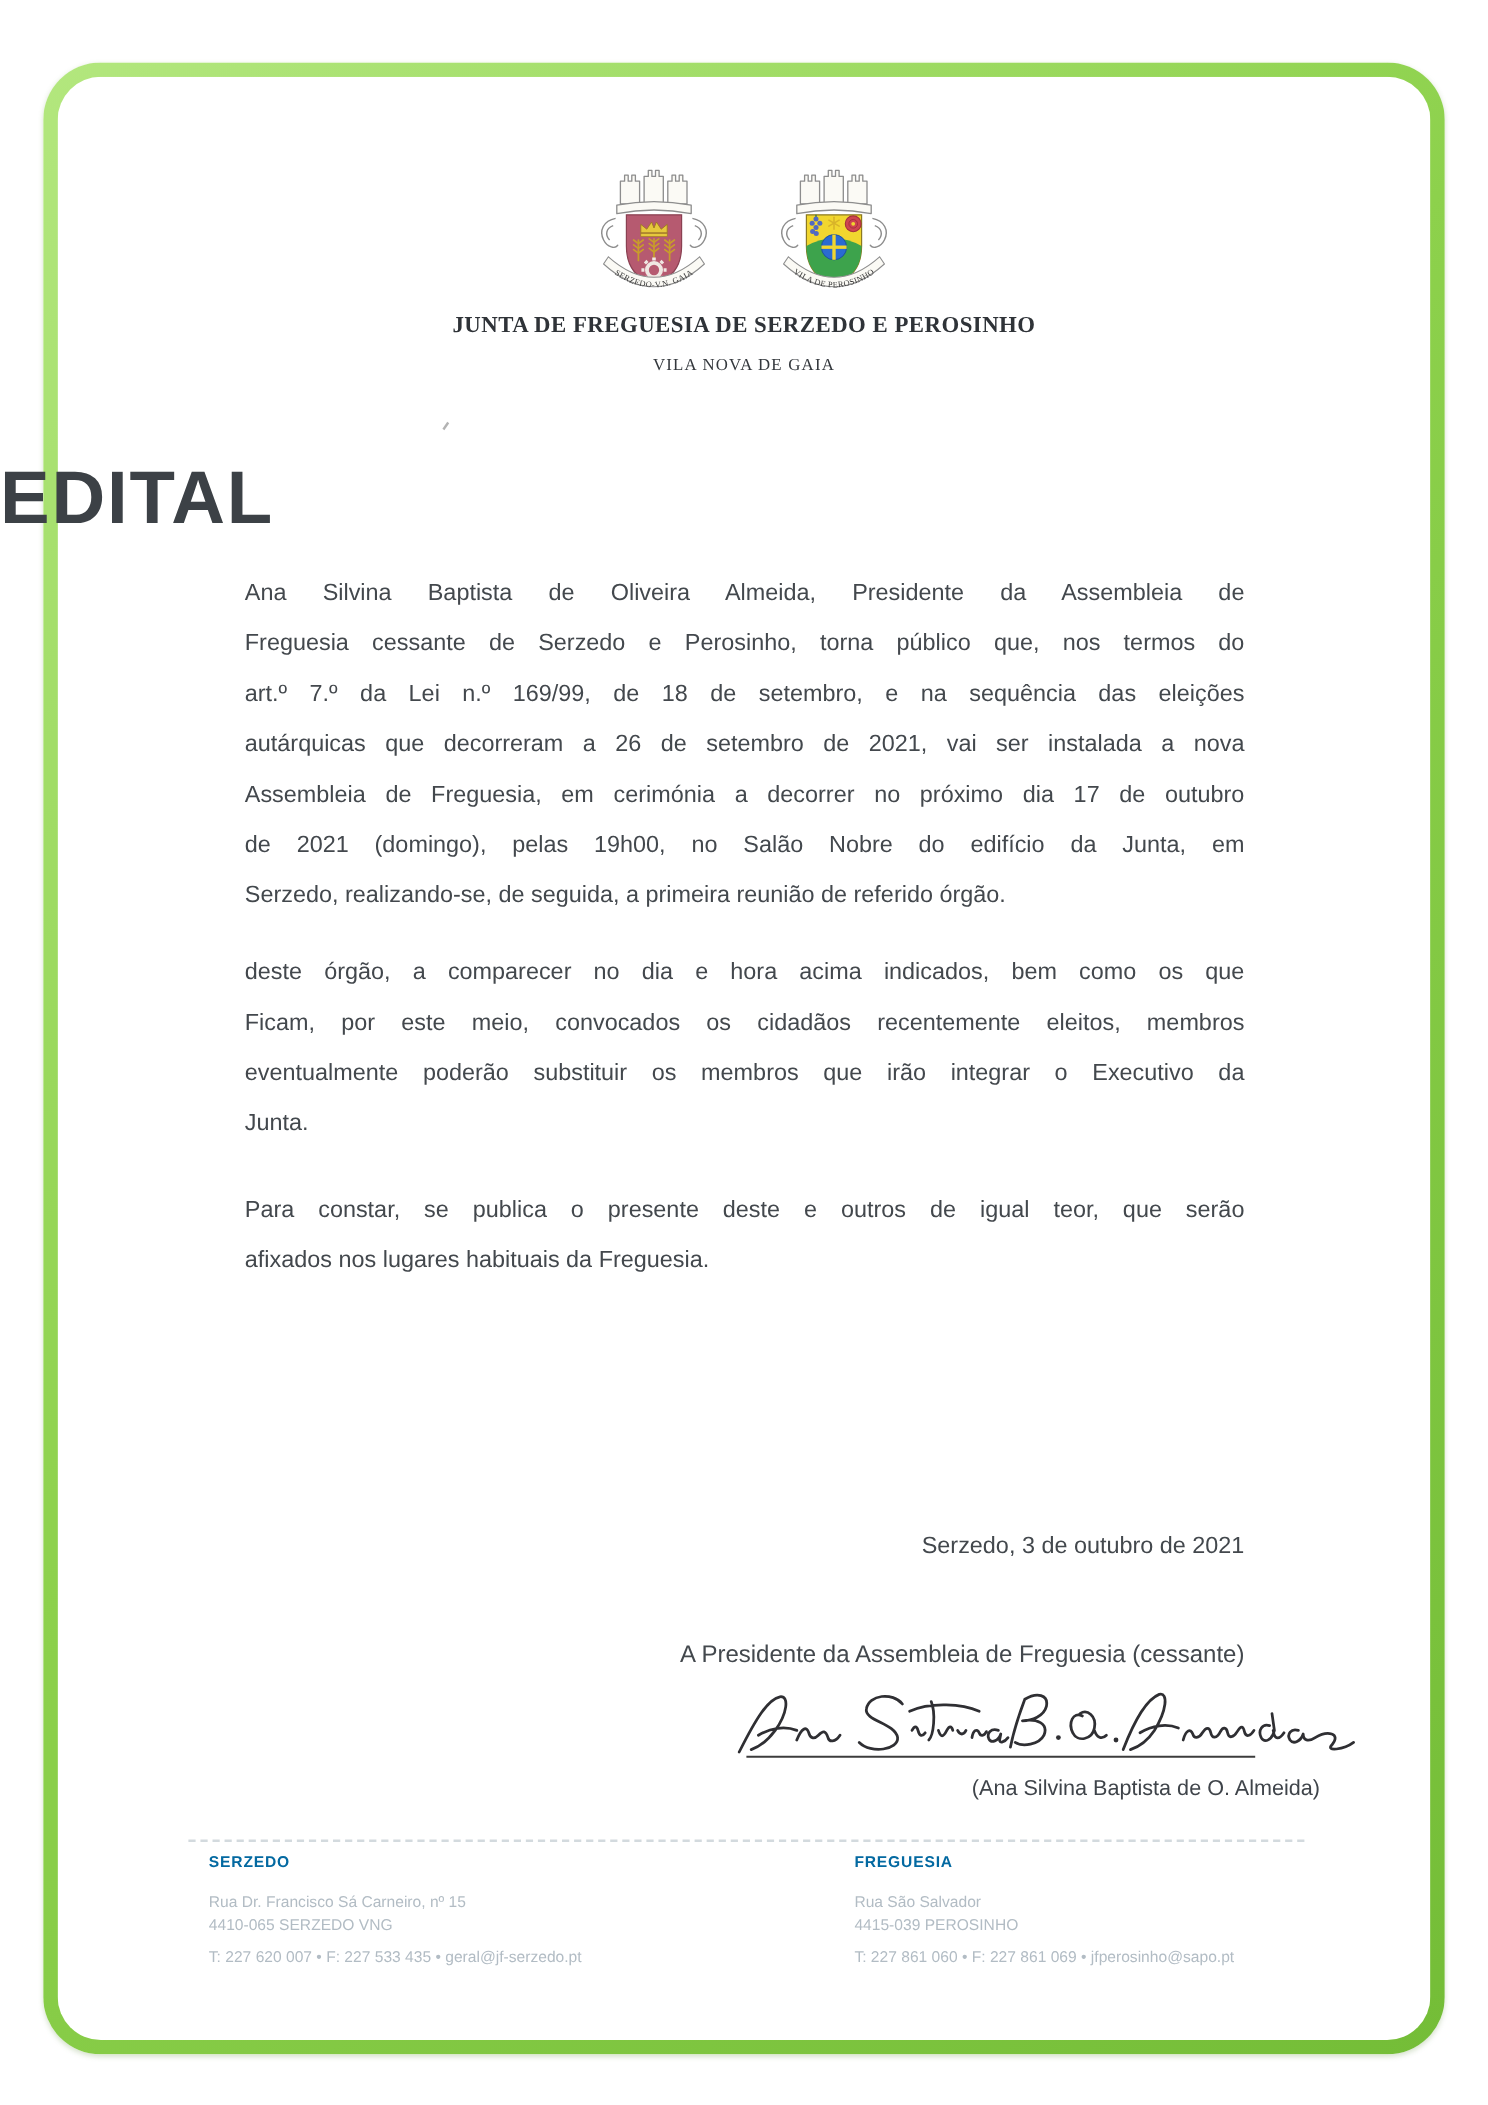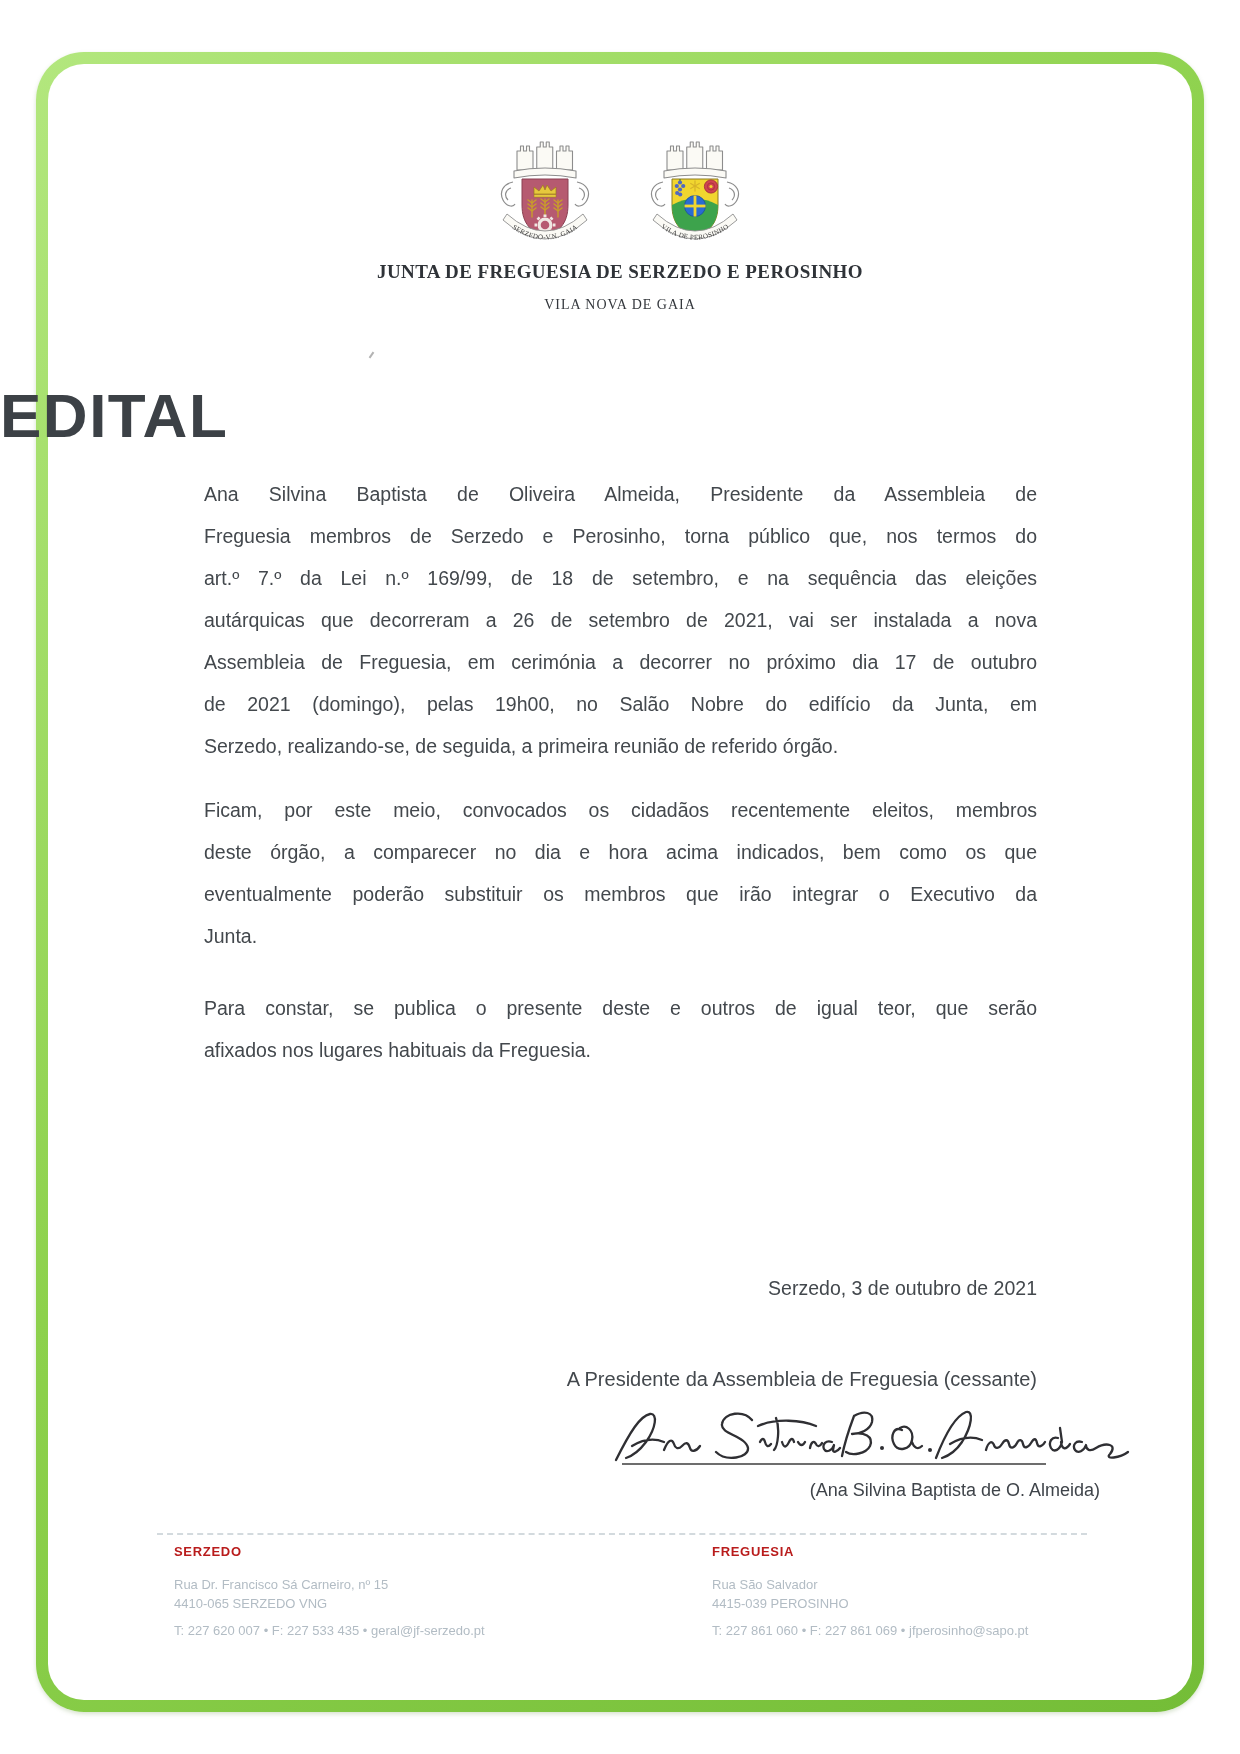"Freguesia membros de Serzedo e" div.bline { text: membros -> cessante }
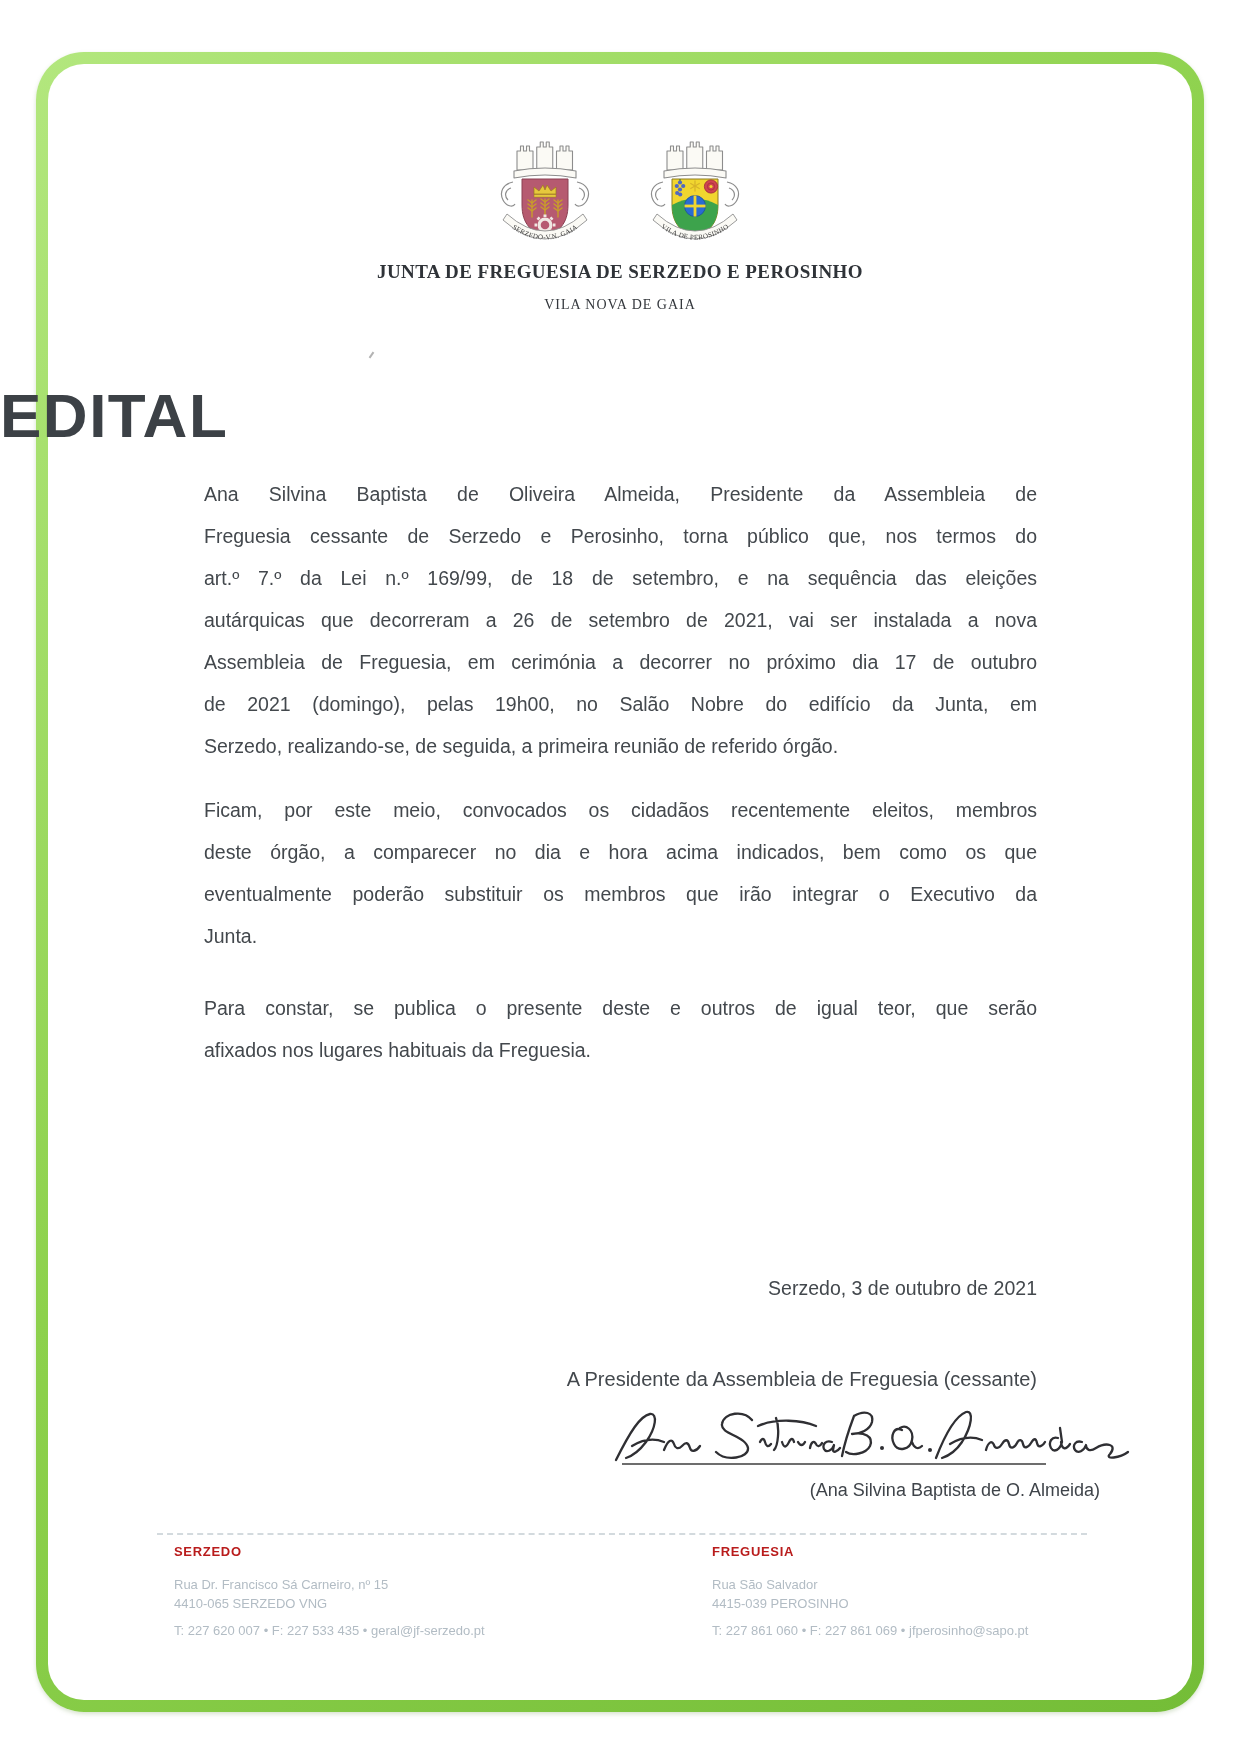"Ficam, por este meio, convocados" div.bline { order: before "deste órgão, a comparecer no" -> after "deste órgão, a comparecer no" }
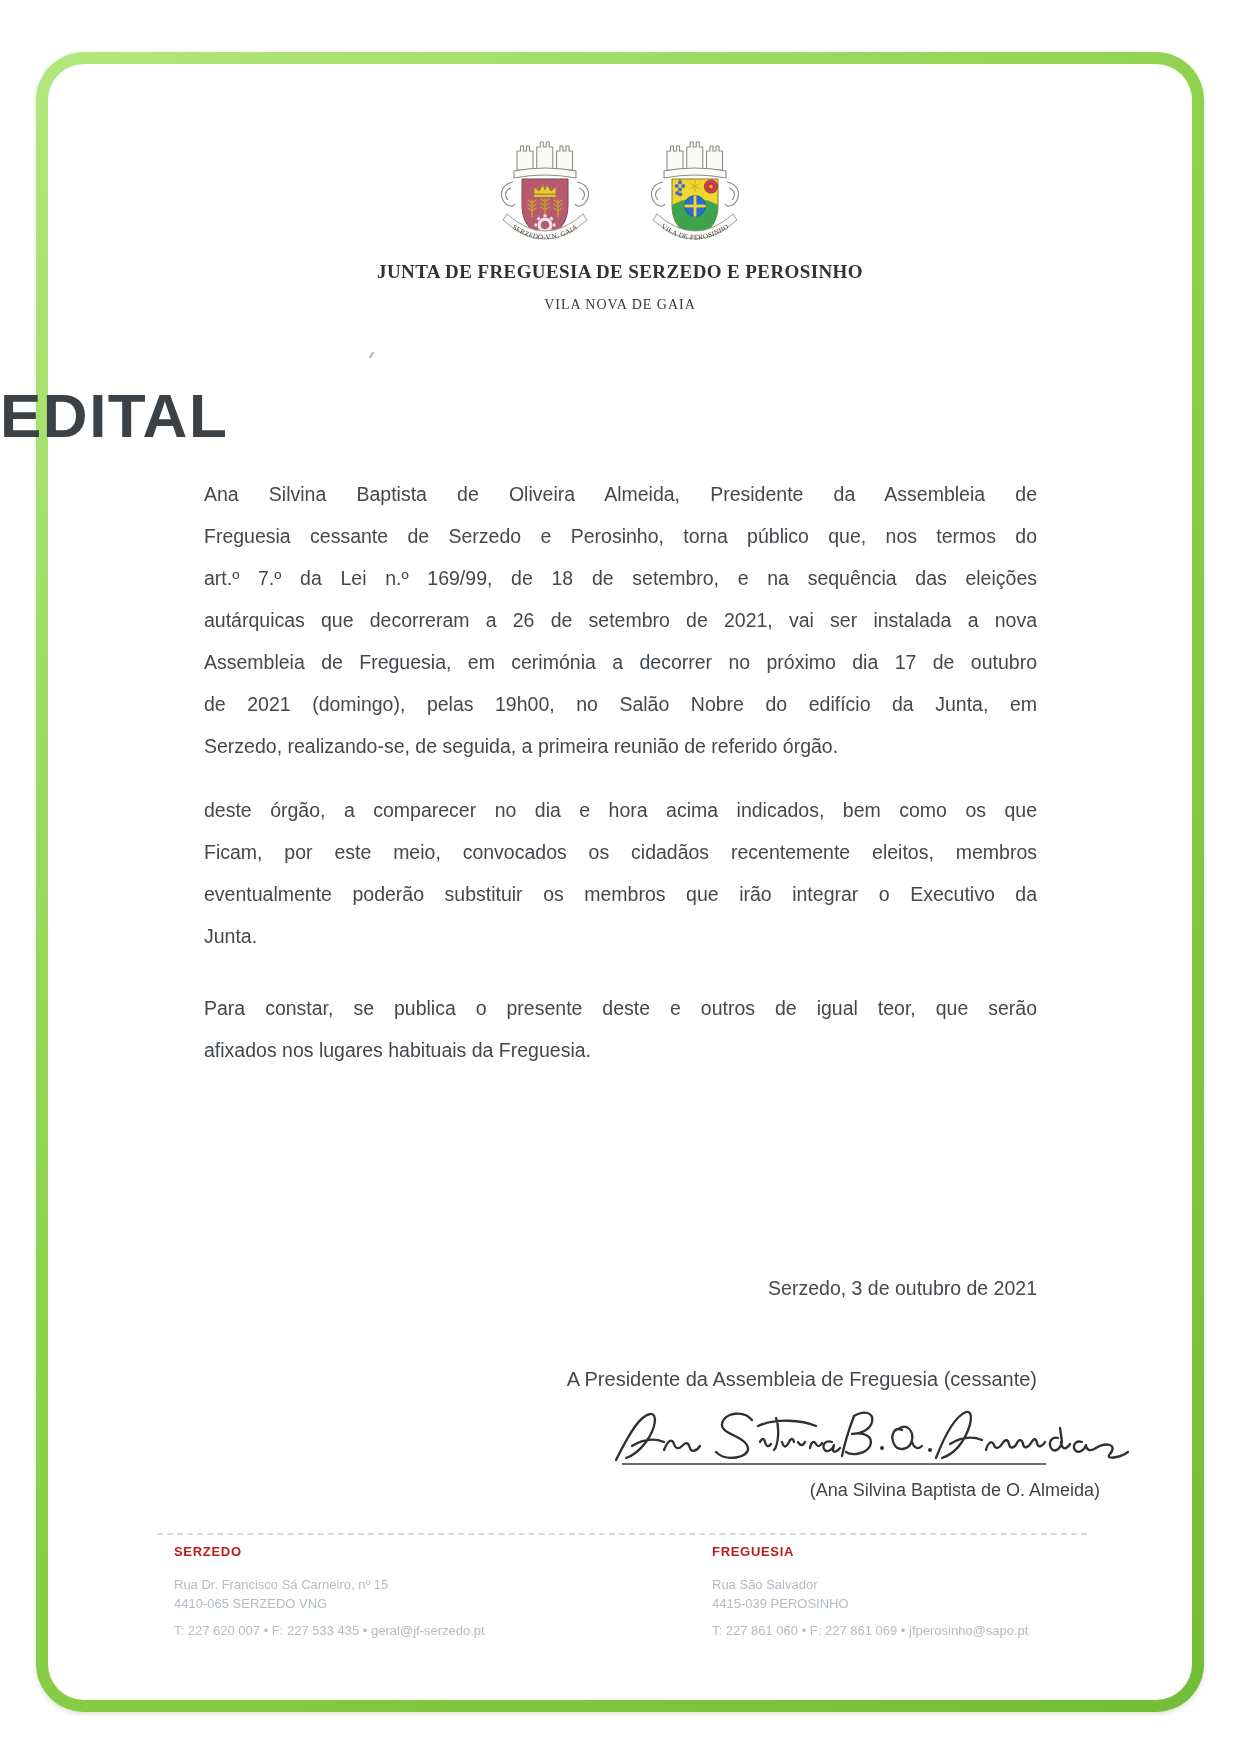"SERZEDO" .ftitle { color: #b91c1c -> #0369a1 }
